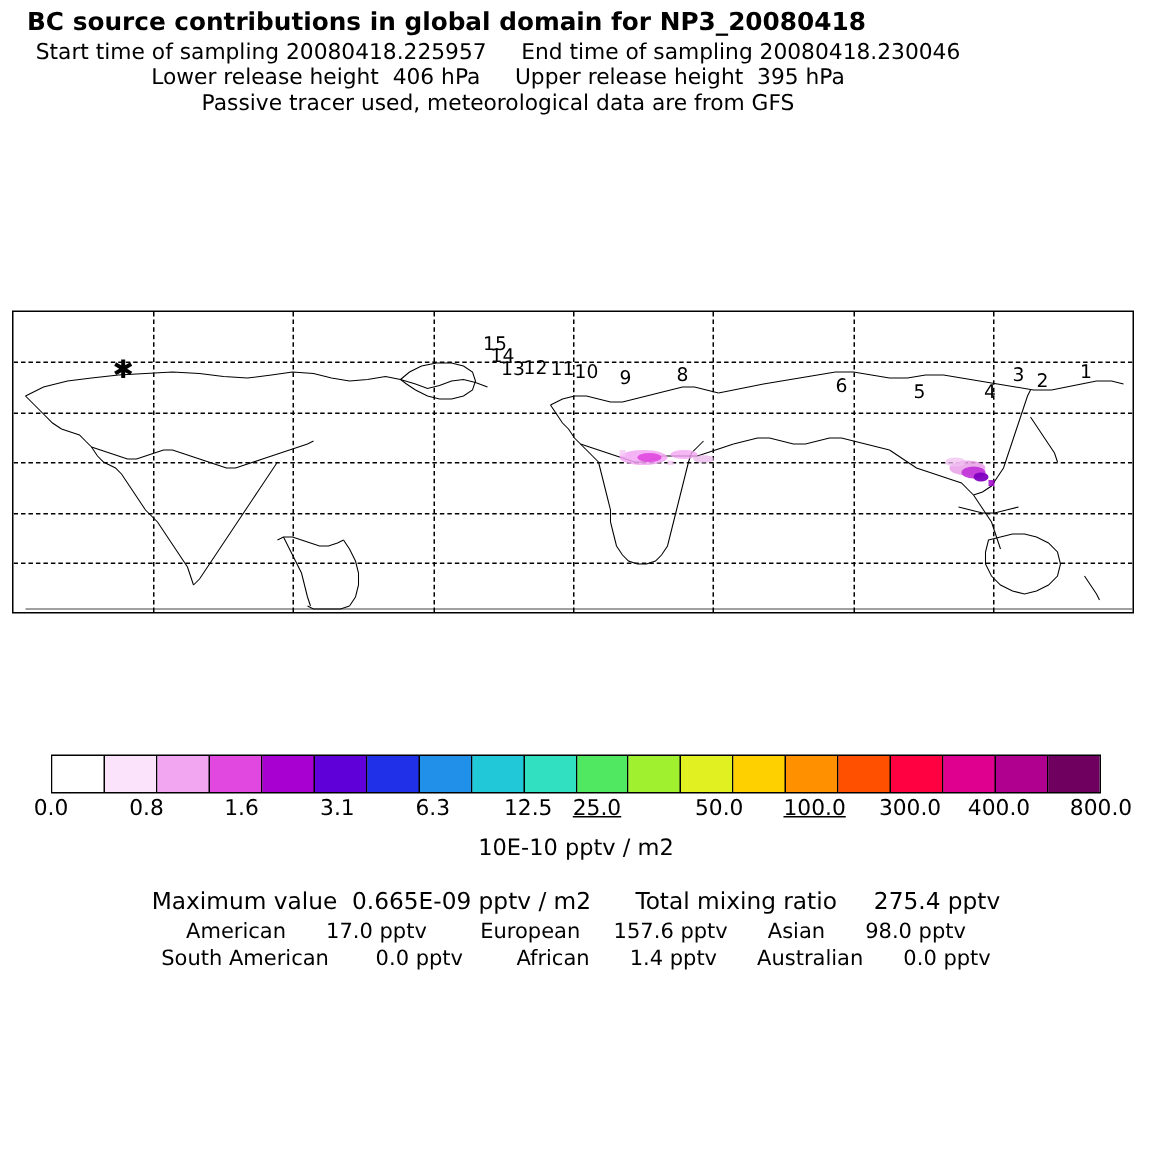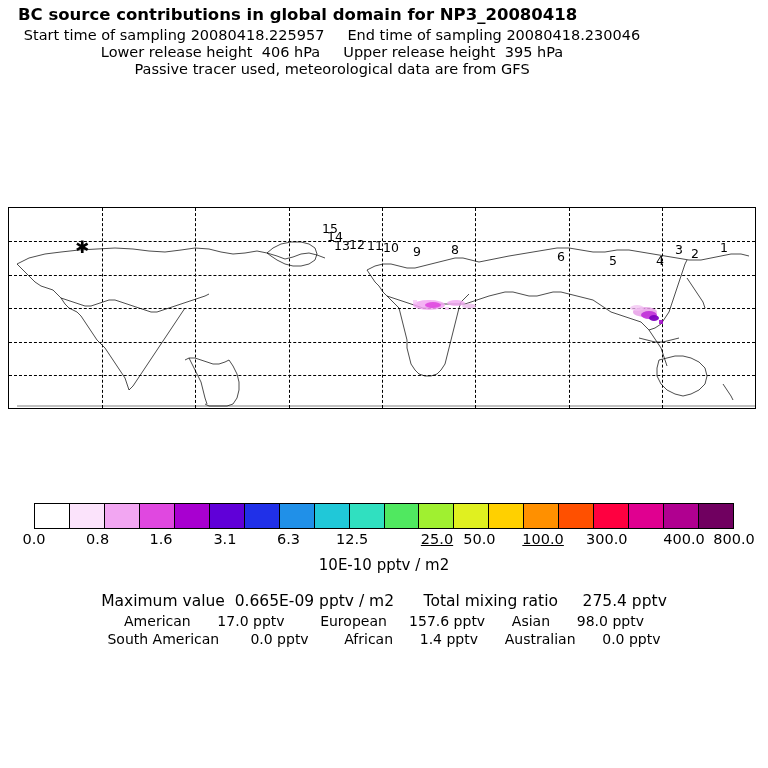"25.0" div.cbar-tick { left: 437px -> 398px }
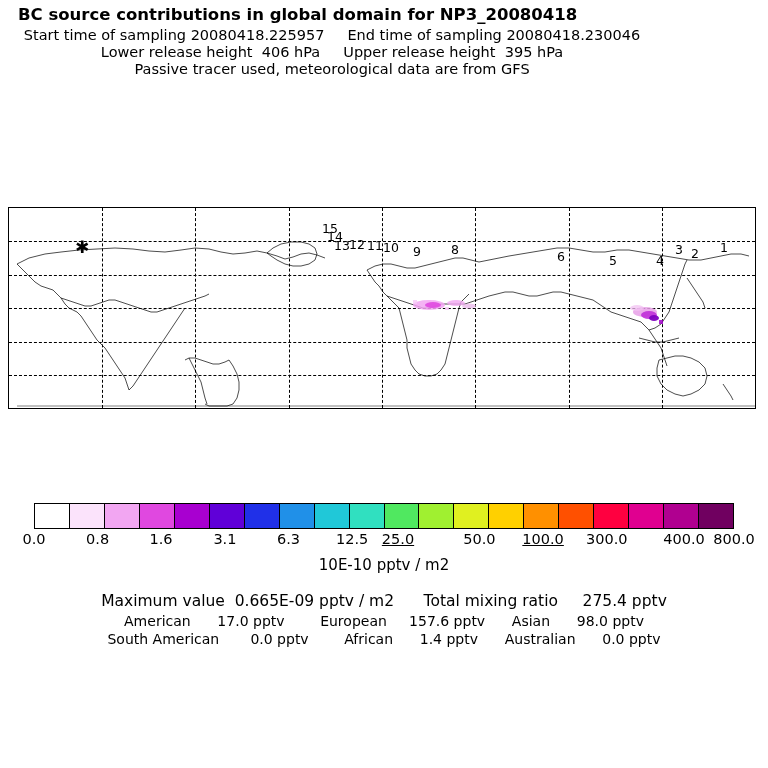"400.0" div.cbar-tick { left: 684px -> 666px }
